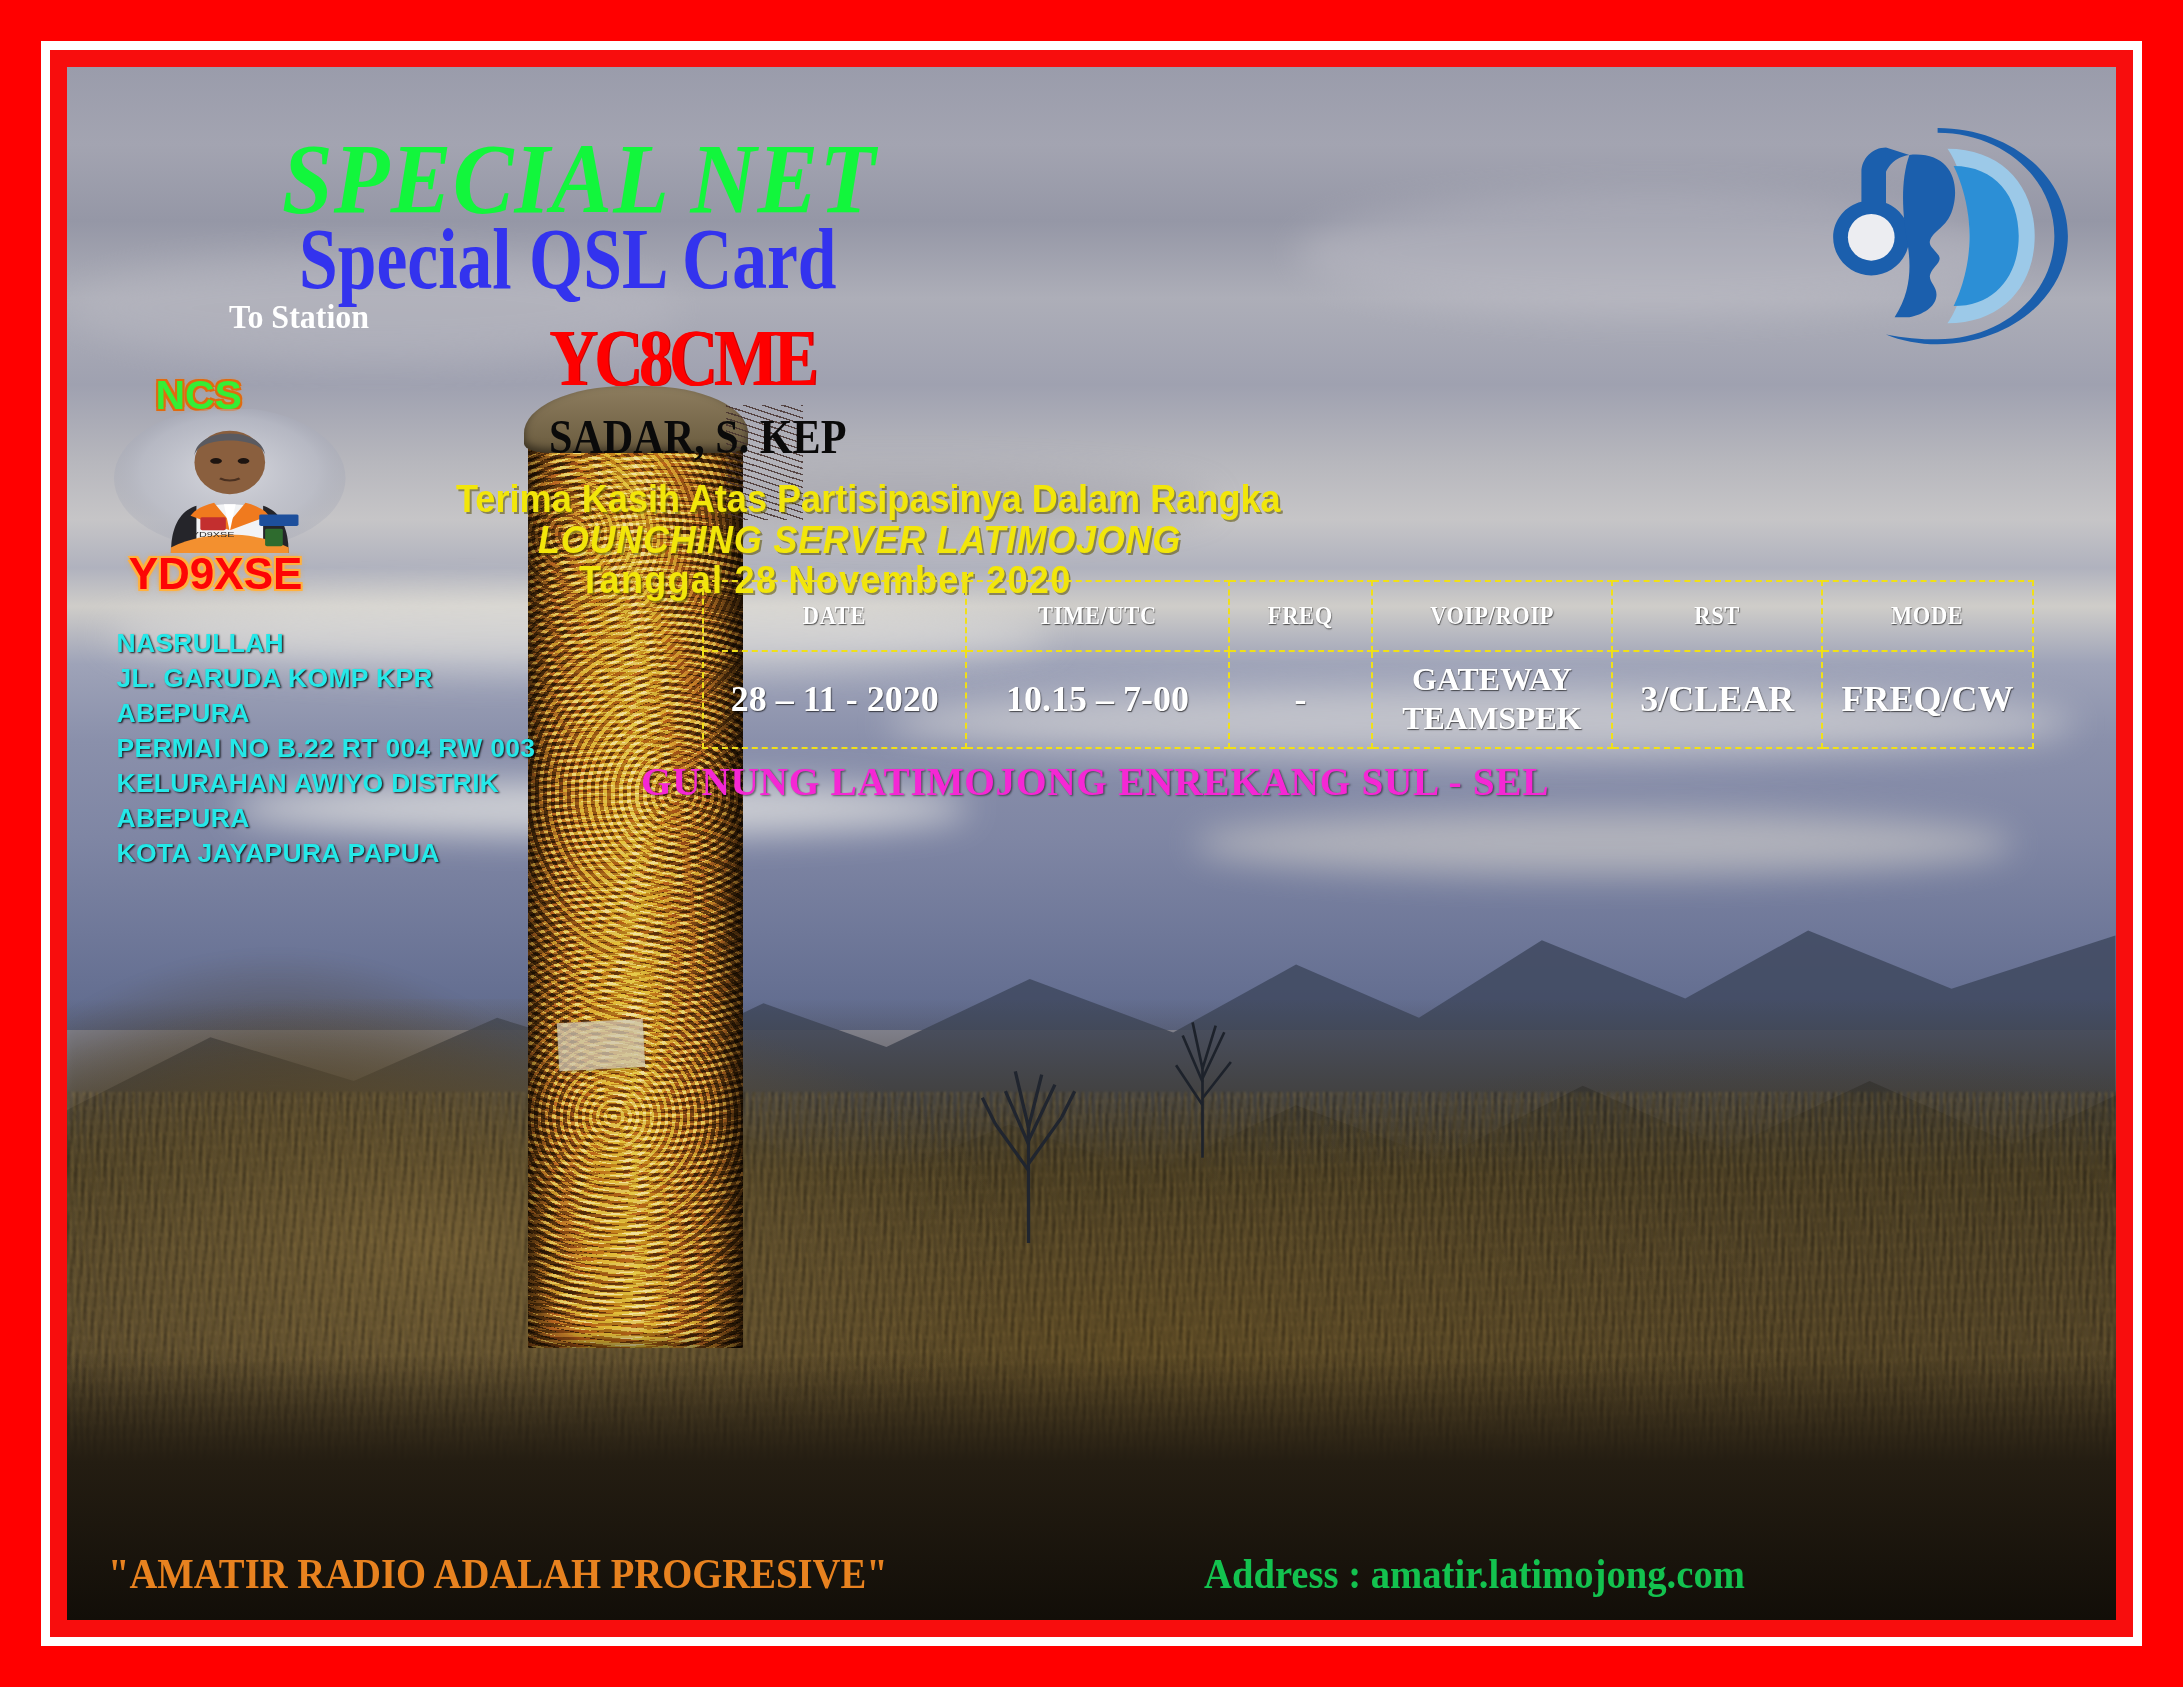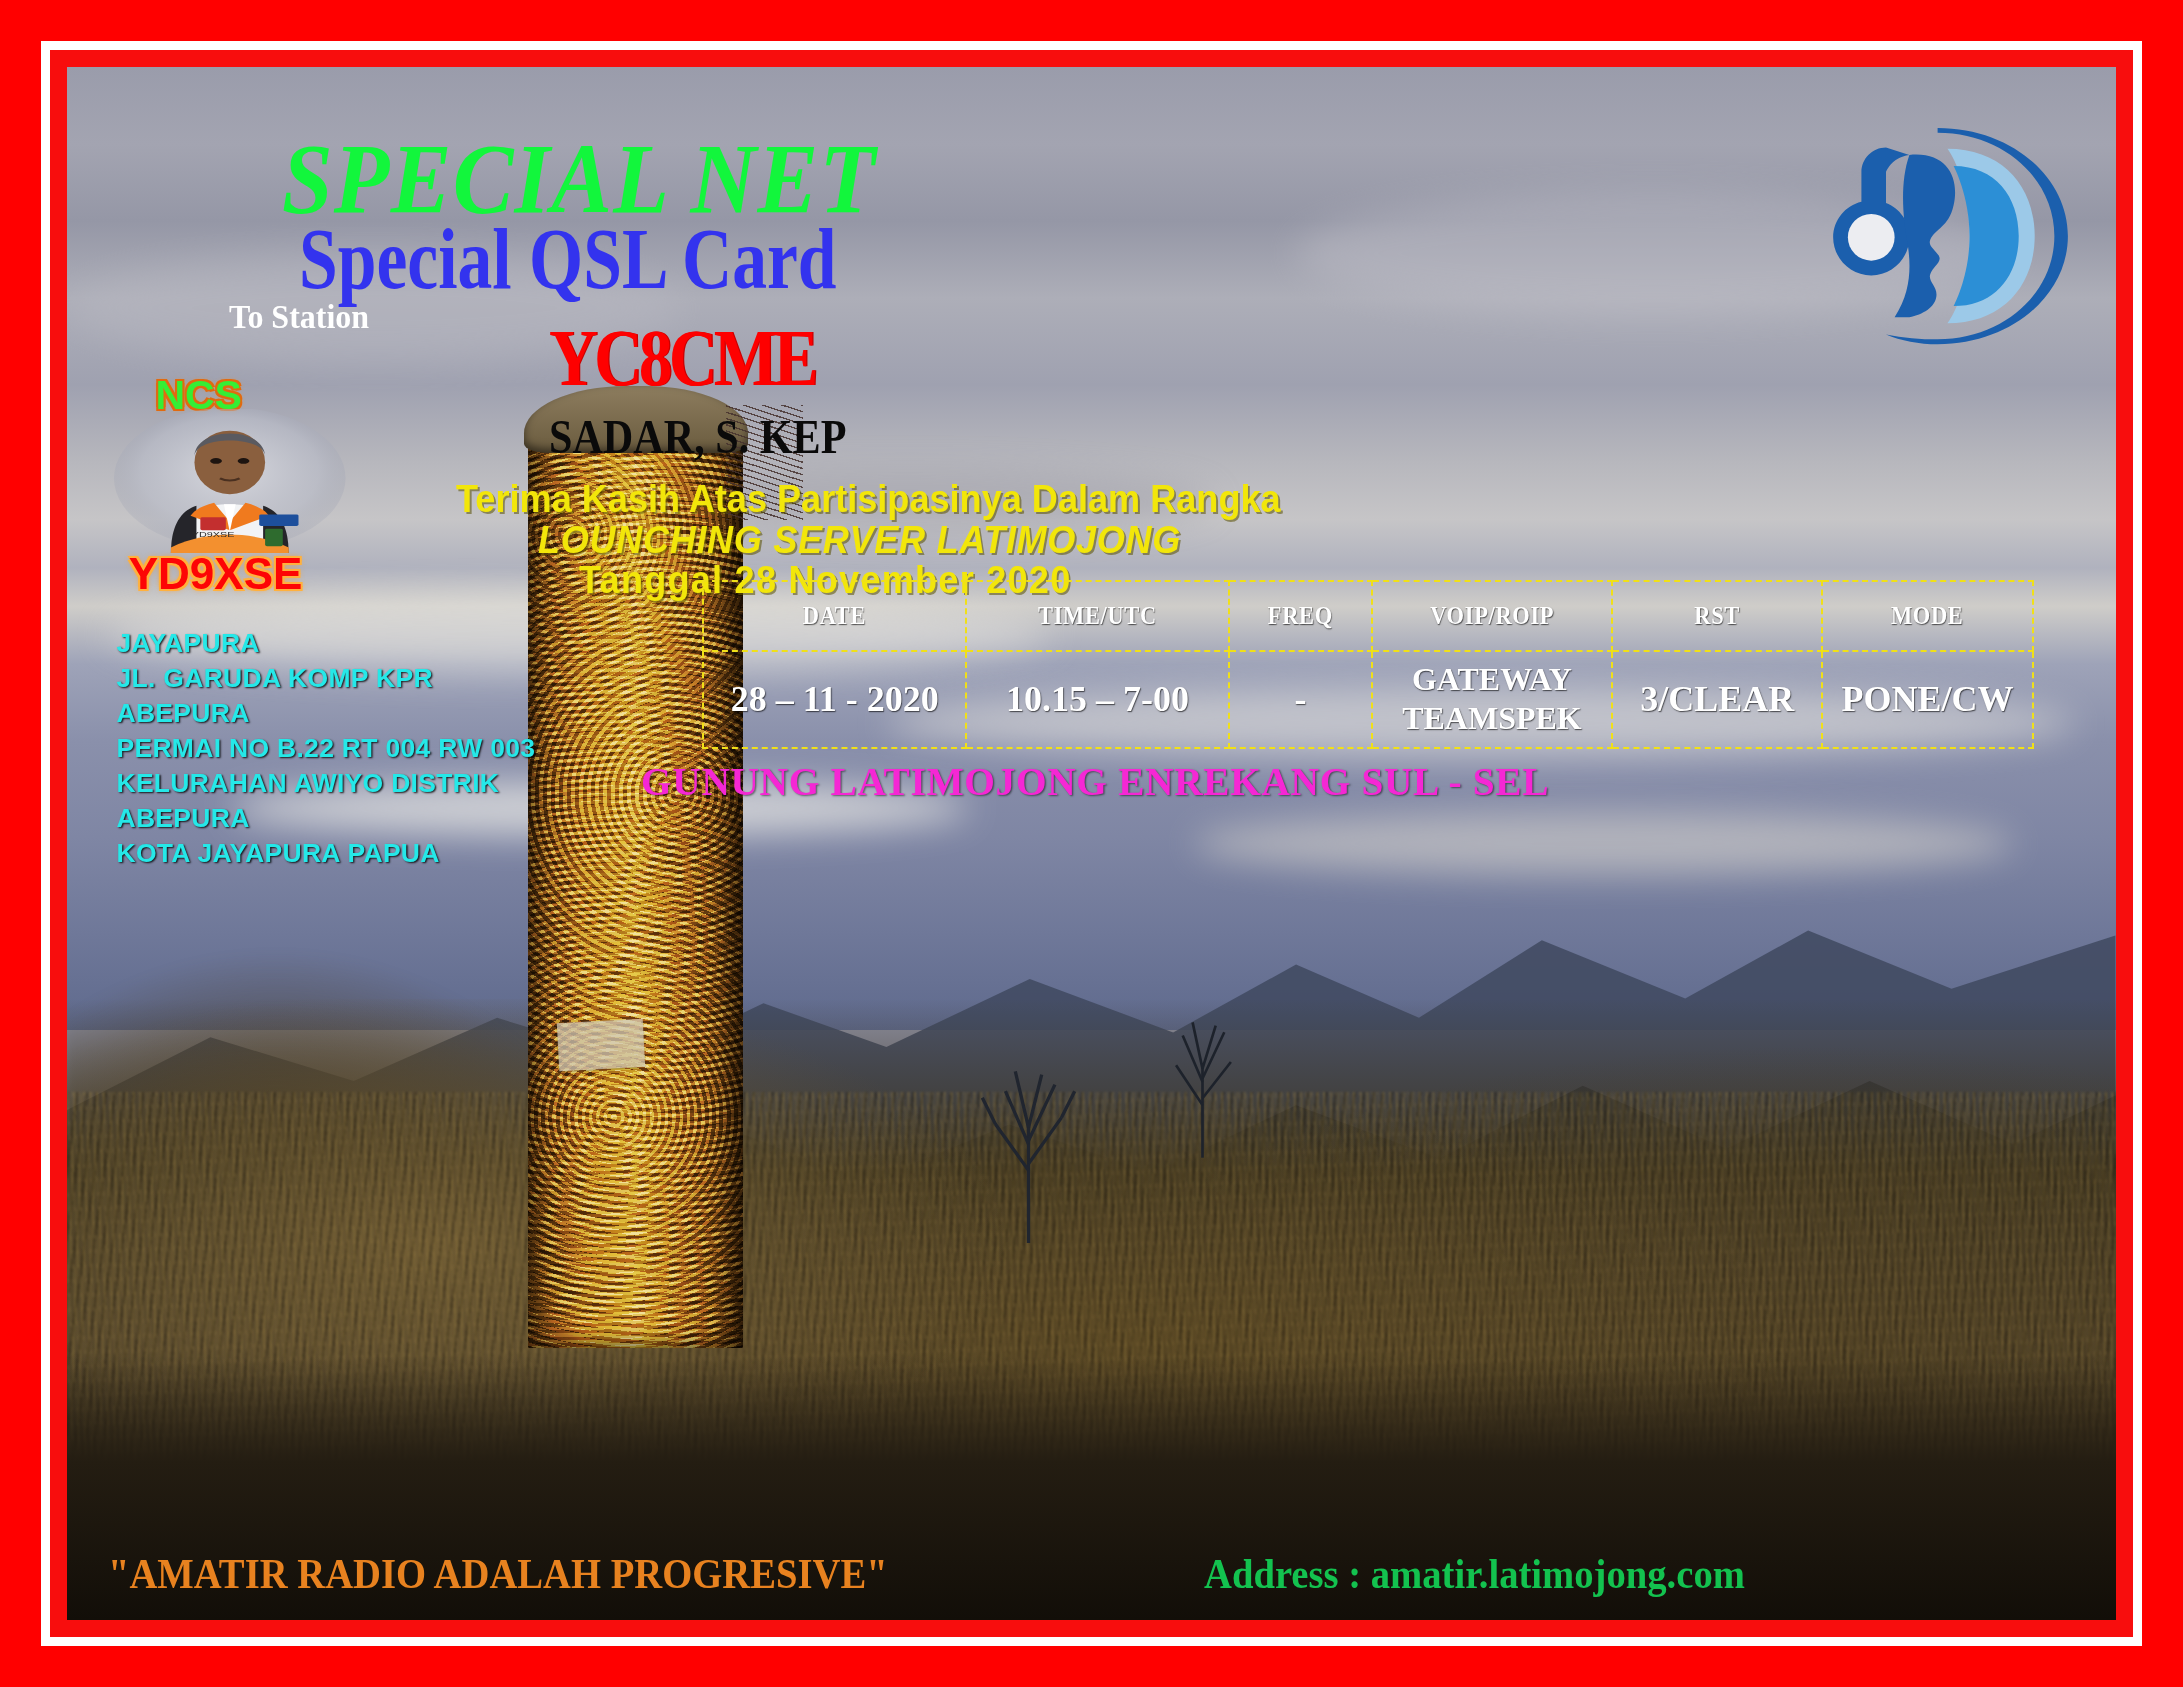"JAYAPURA" div { text: JAYAPURA -> NASRULLAH }
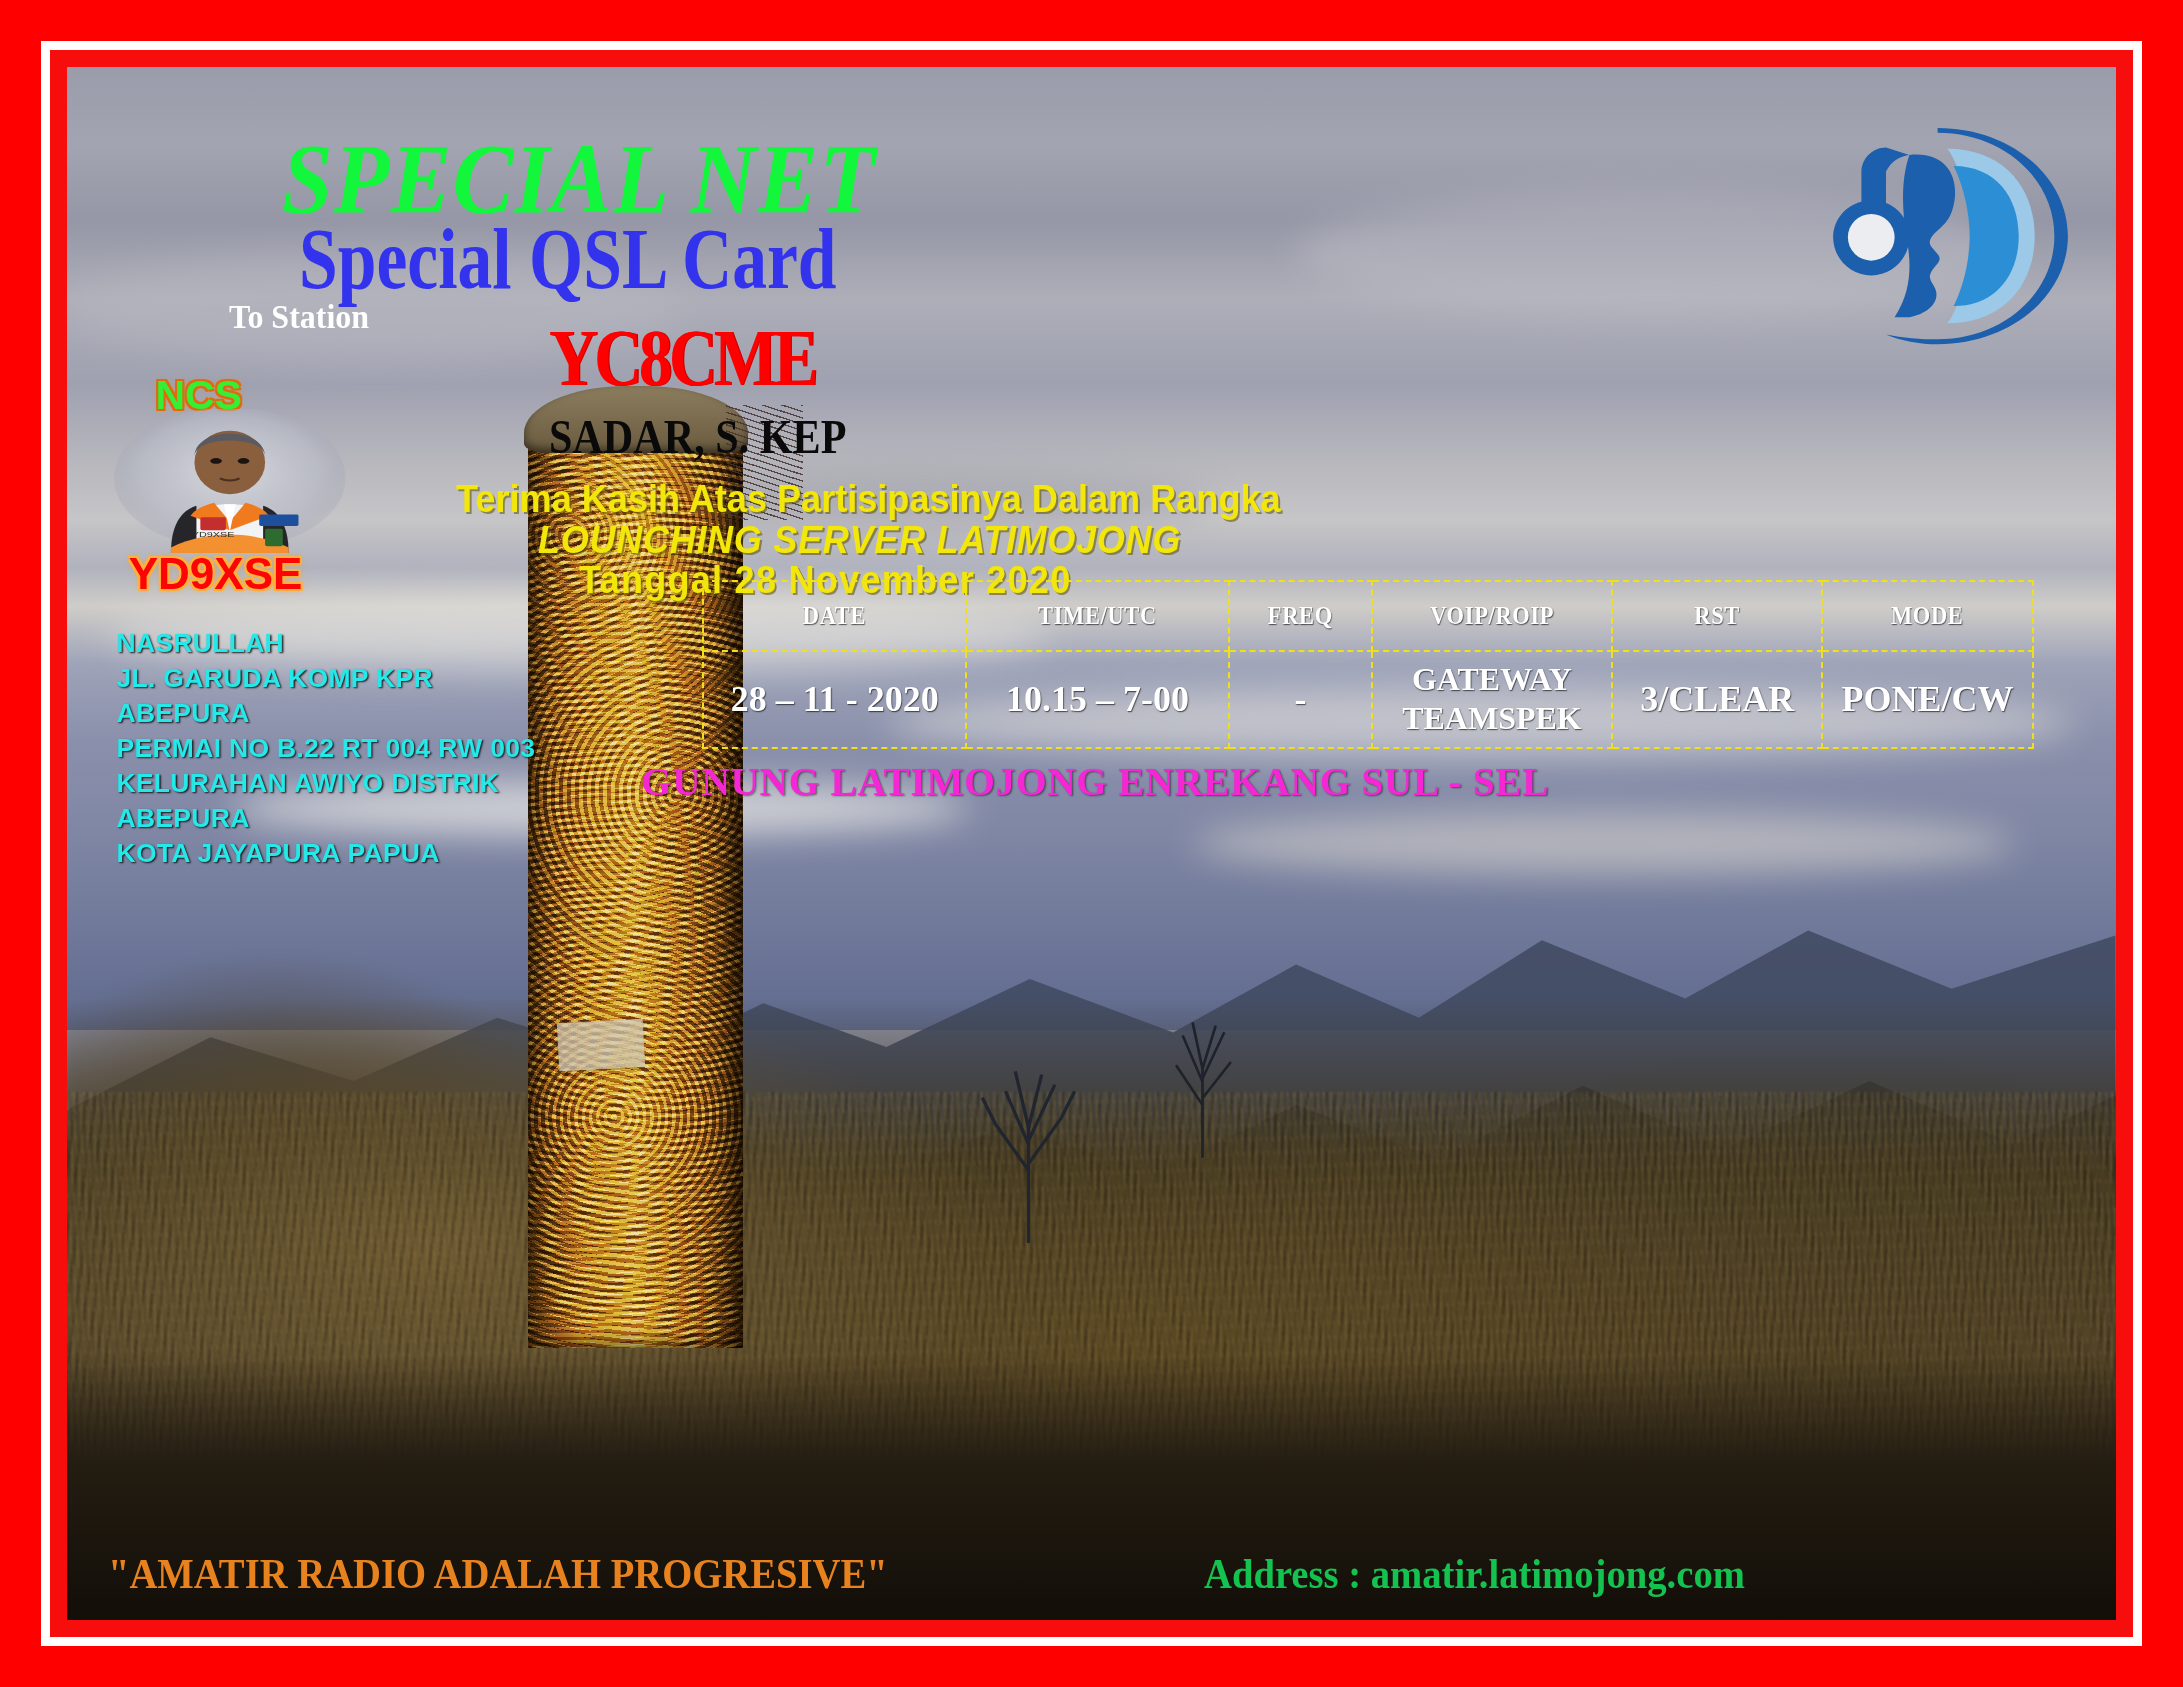"PONE/CW" td { text: PONE/CW -> FREQ/CW }
